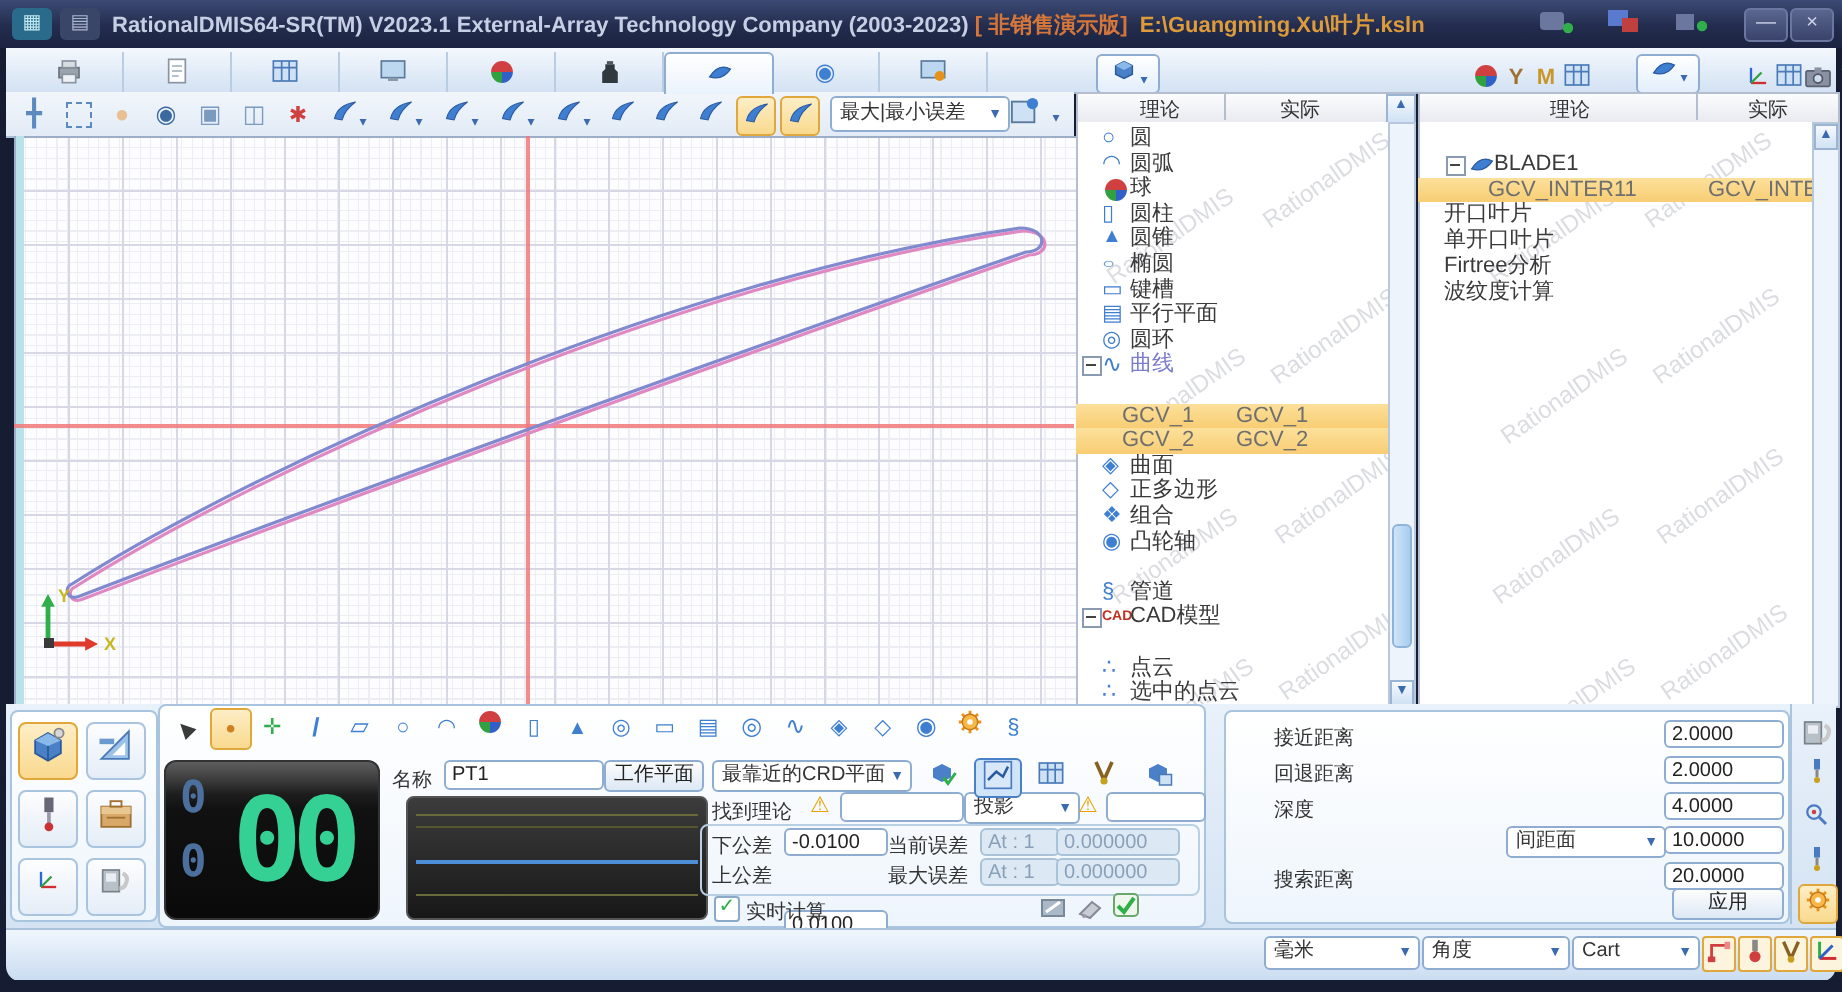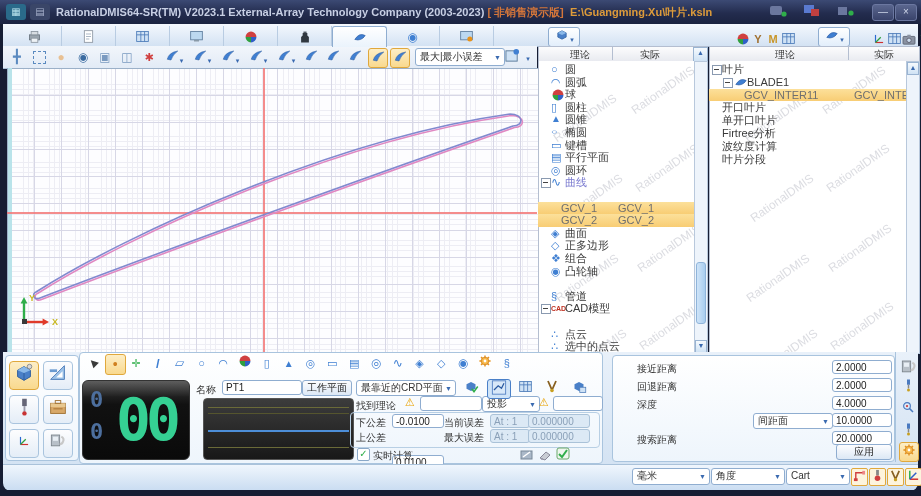"叶片" div.trow { html: <div> <div> <span></span> </div> <div>叶片</div> </div> -> none }
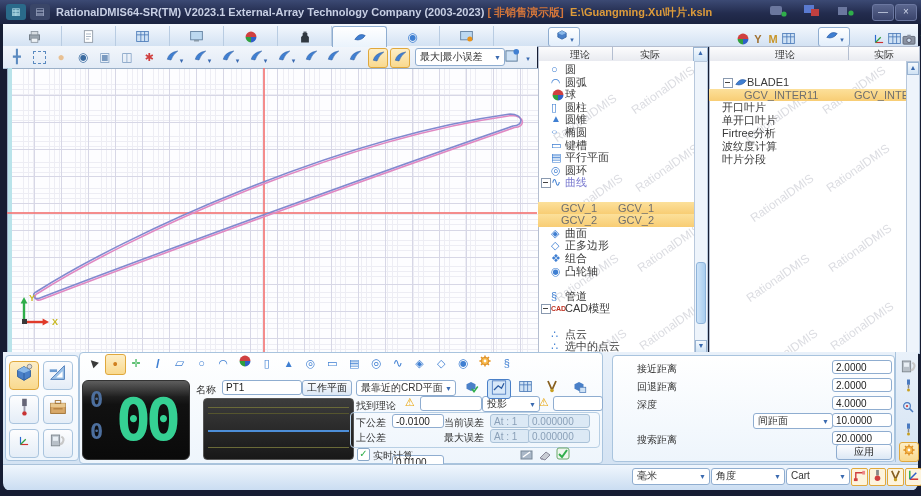"叶片分段" div.trow { html: <div> <div>叶片分段</div> </div> -> none }
